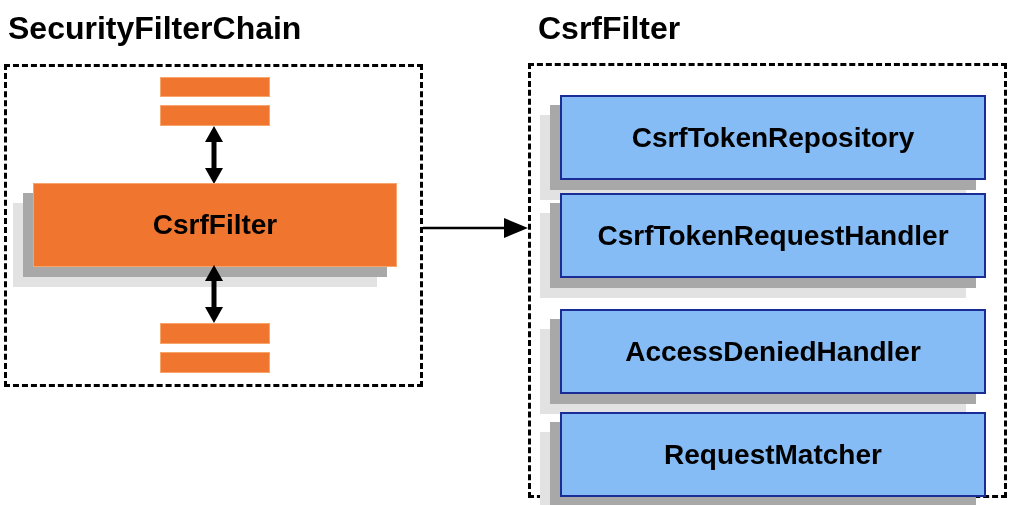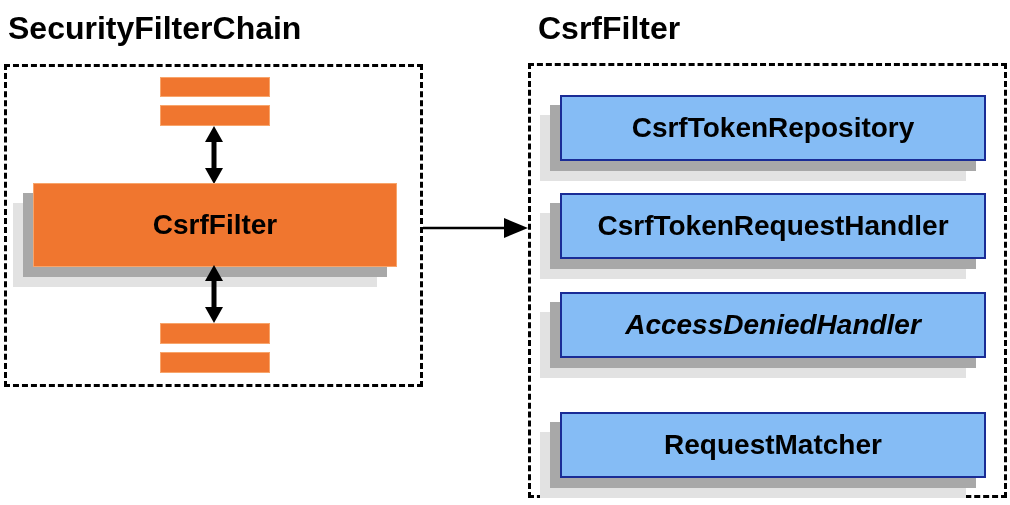"CsrfTokenRepository" .component-box { height: 66px -> 85px }
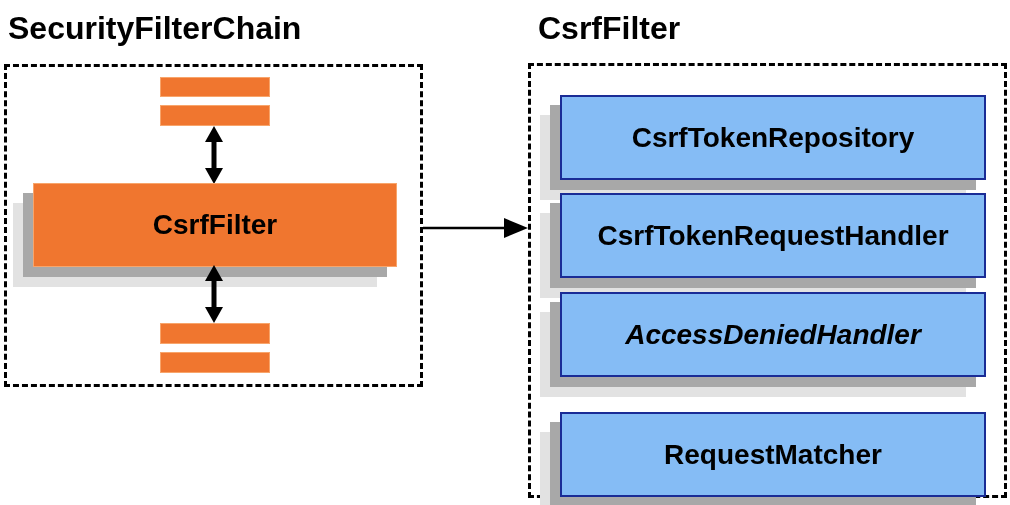"AccessDeniedHandler" .comp-3 { font-style: italic -> none; top: 292px -> 309px }
